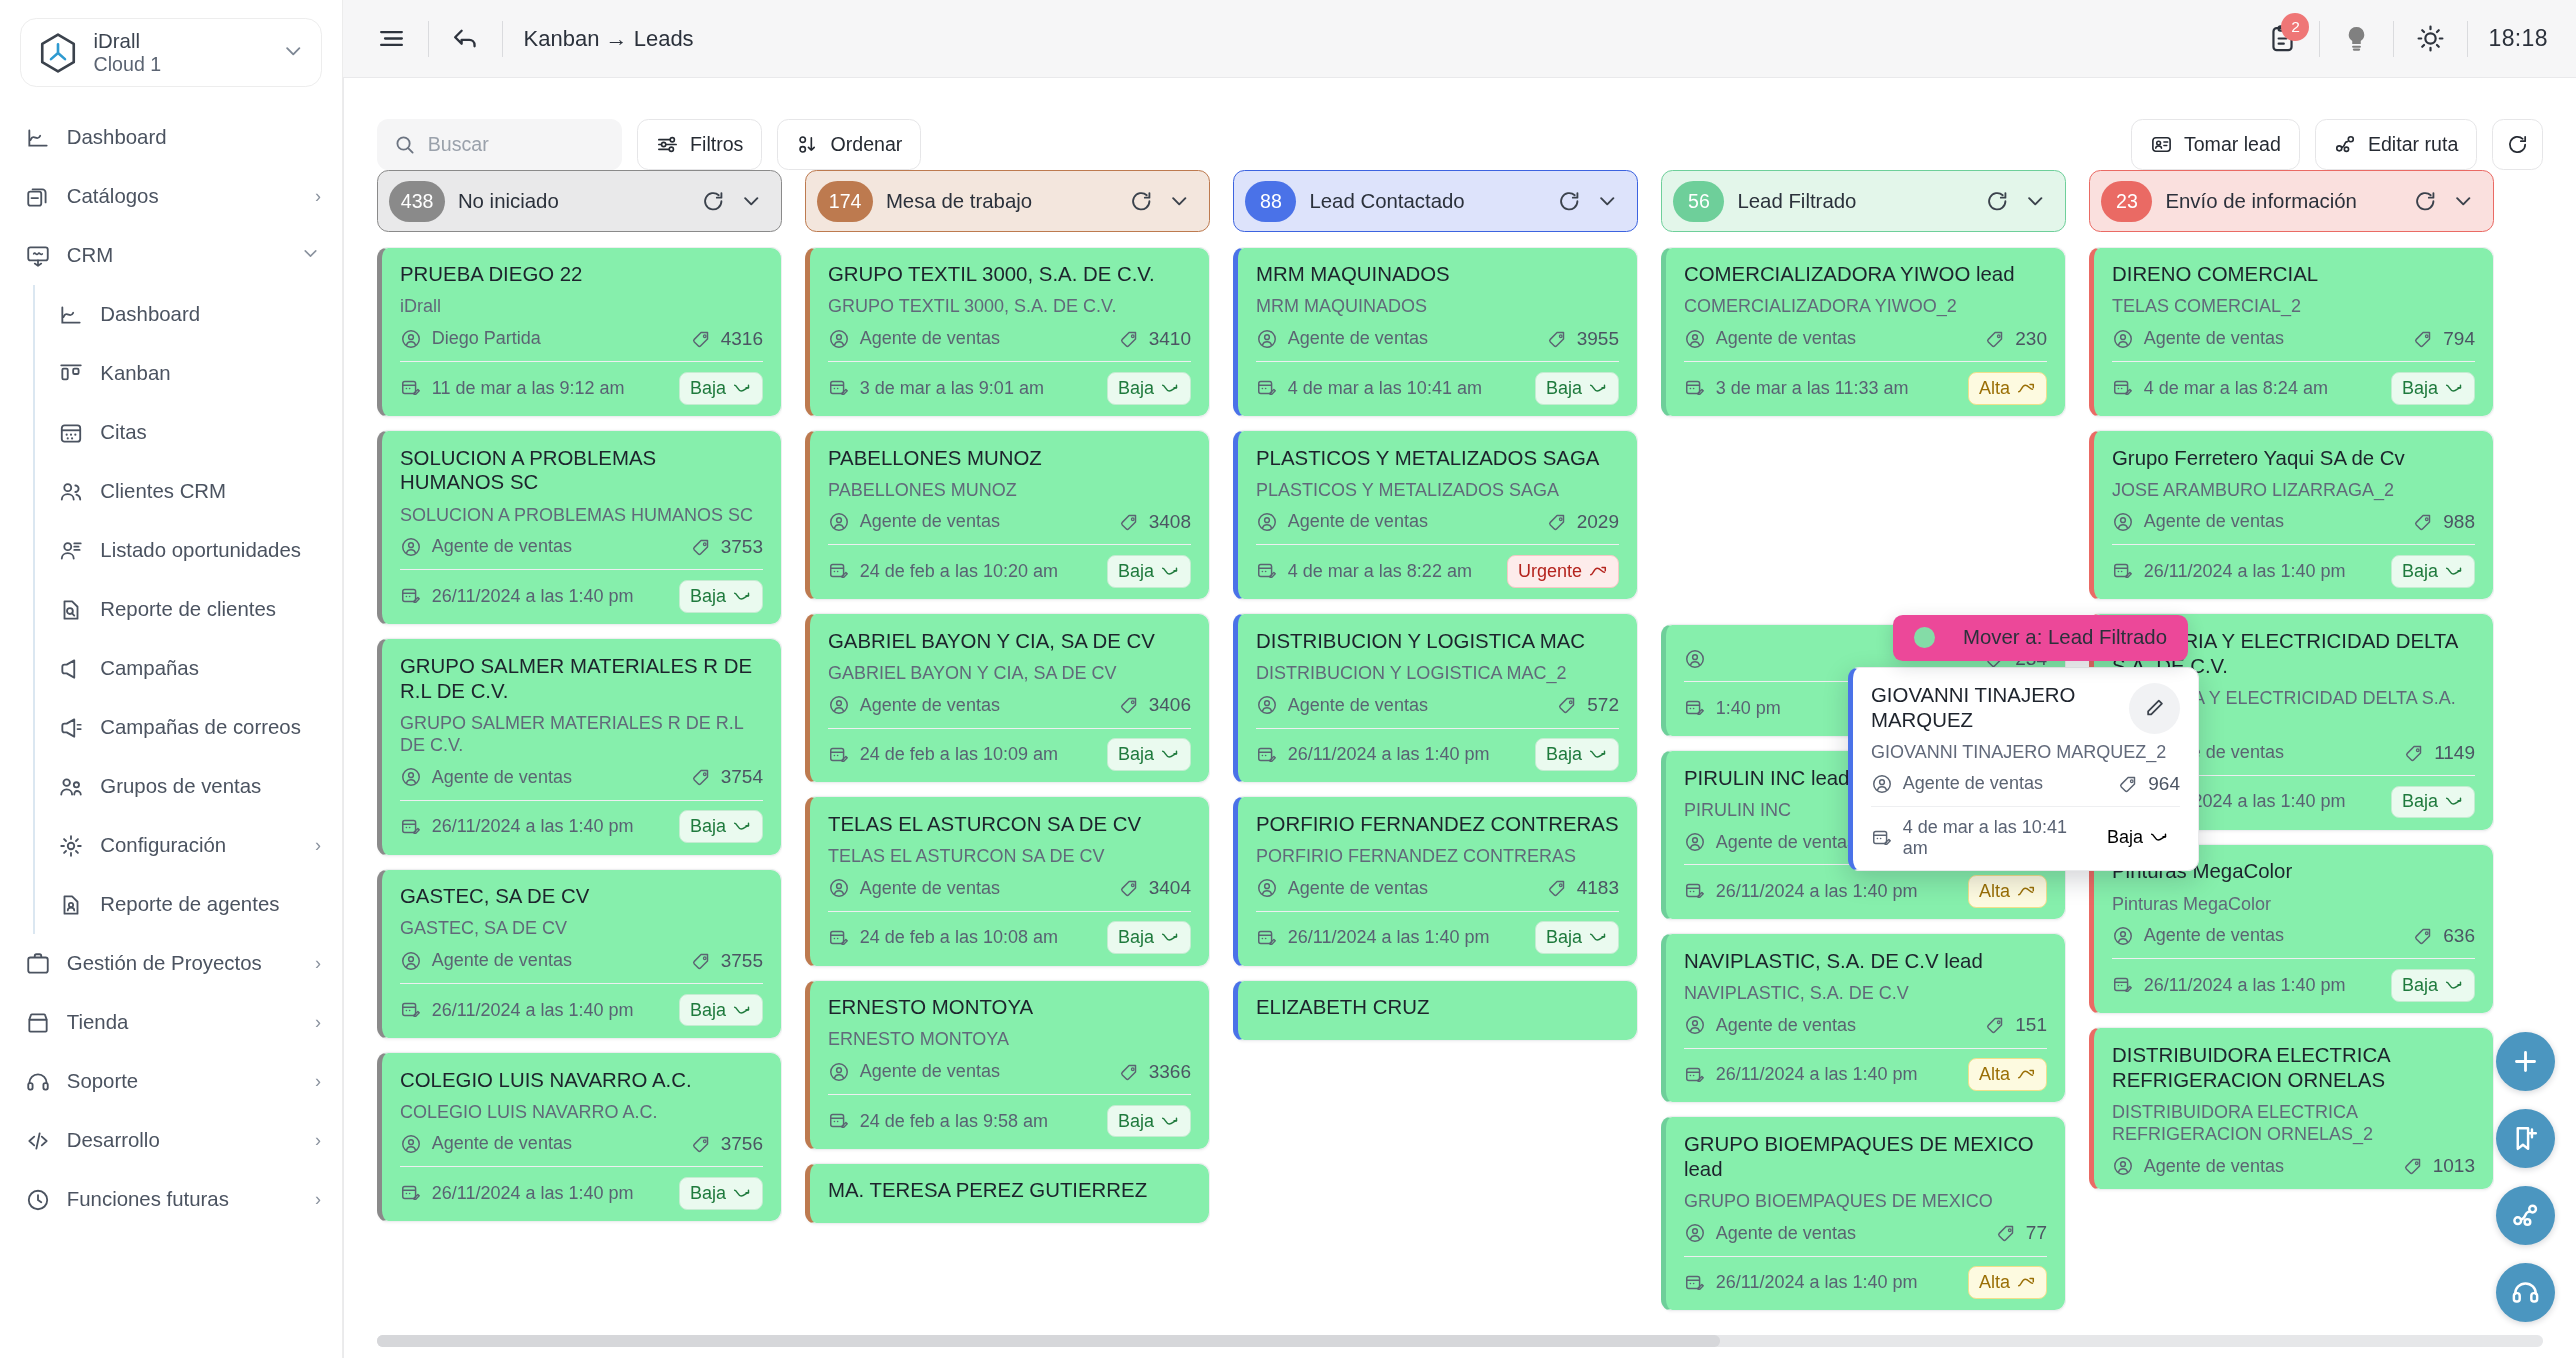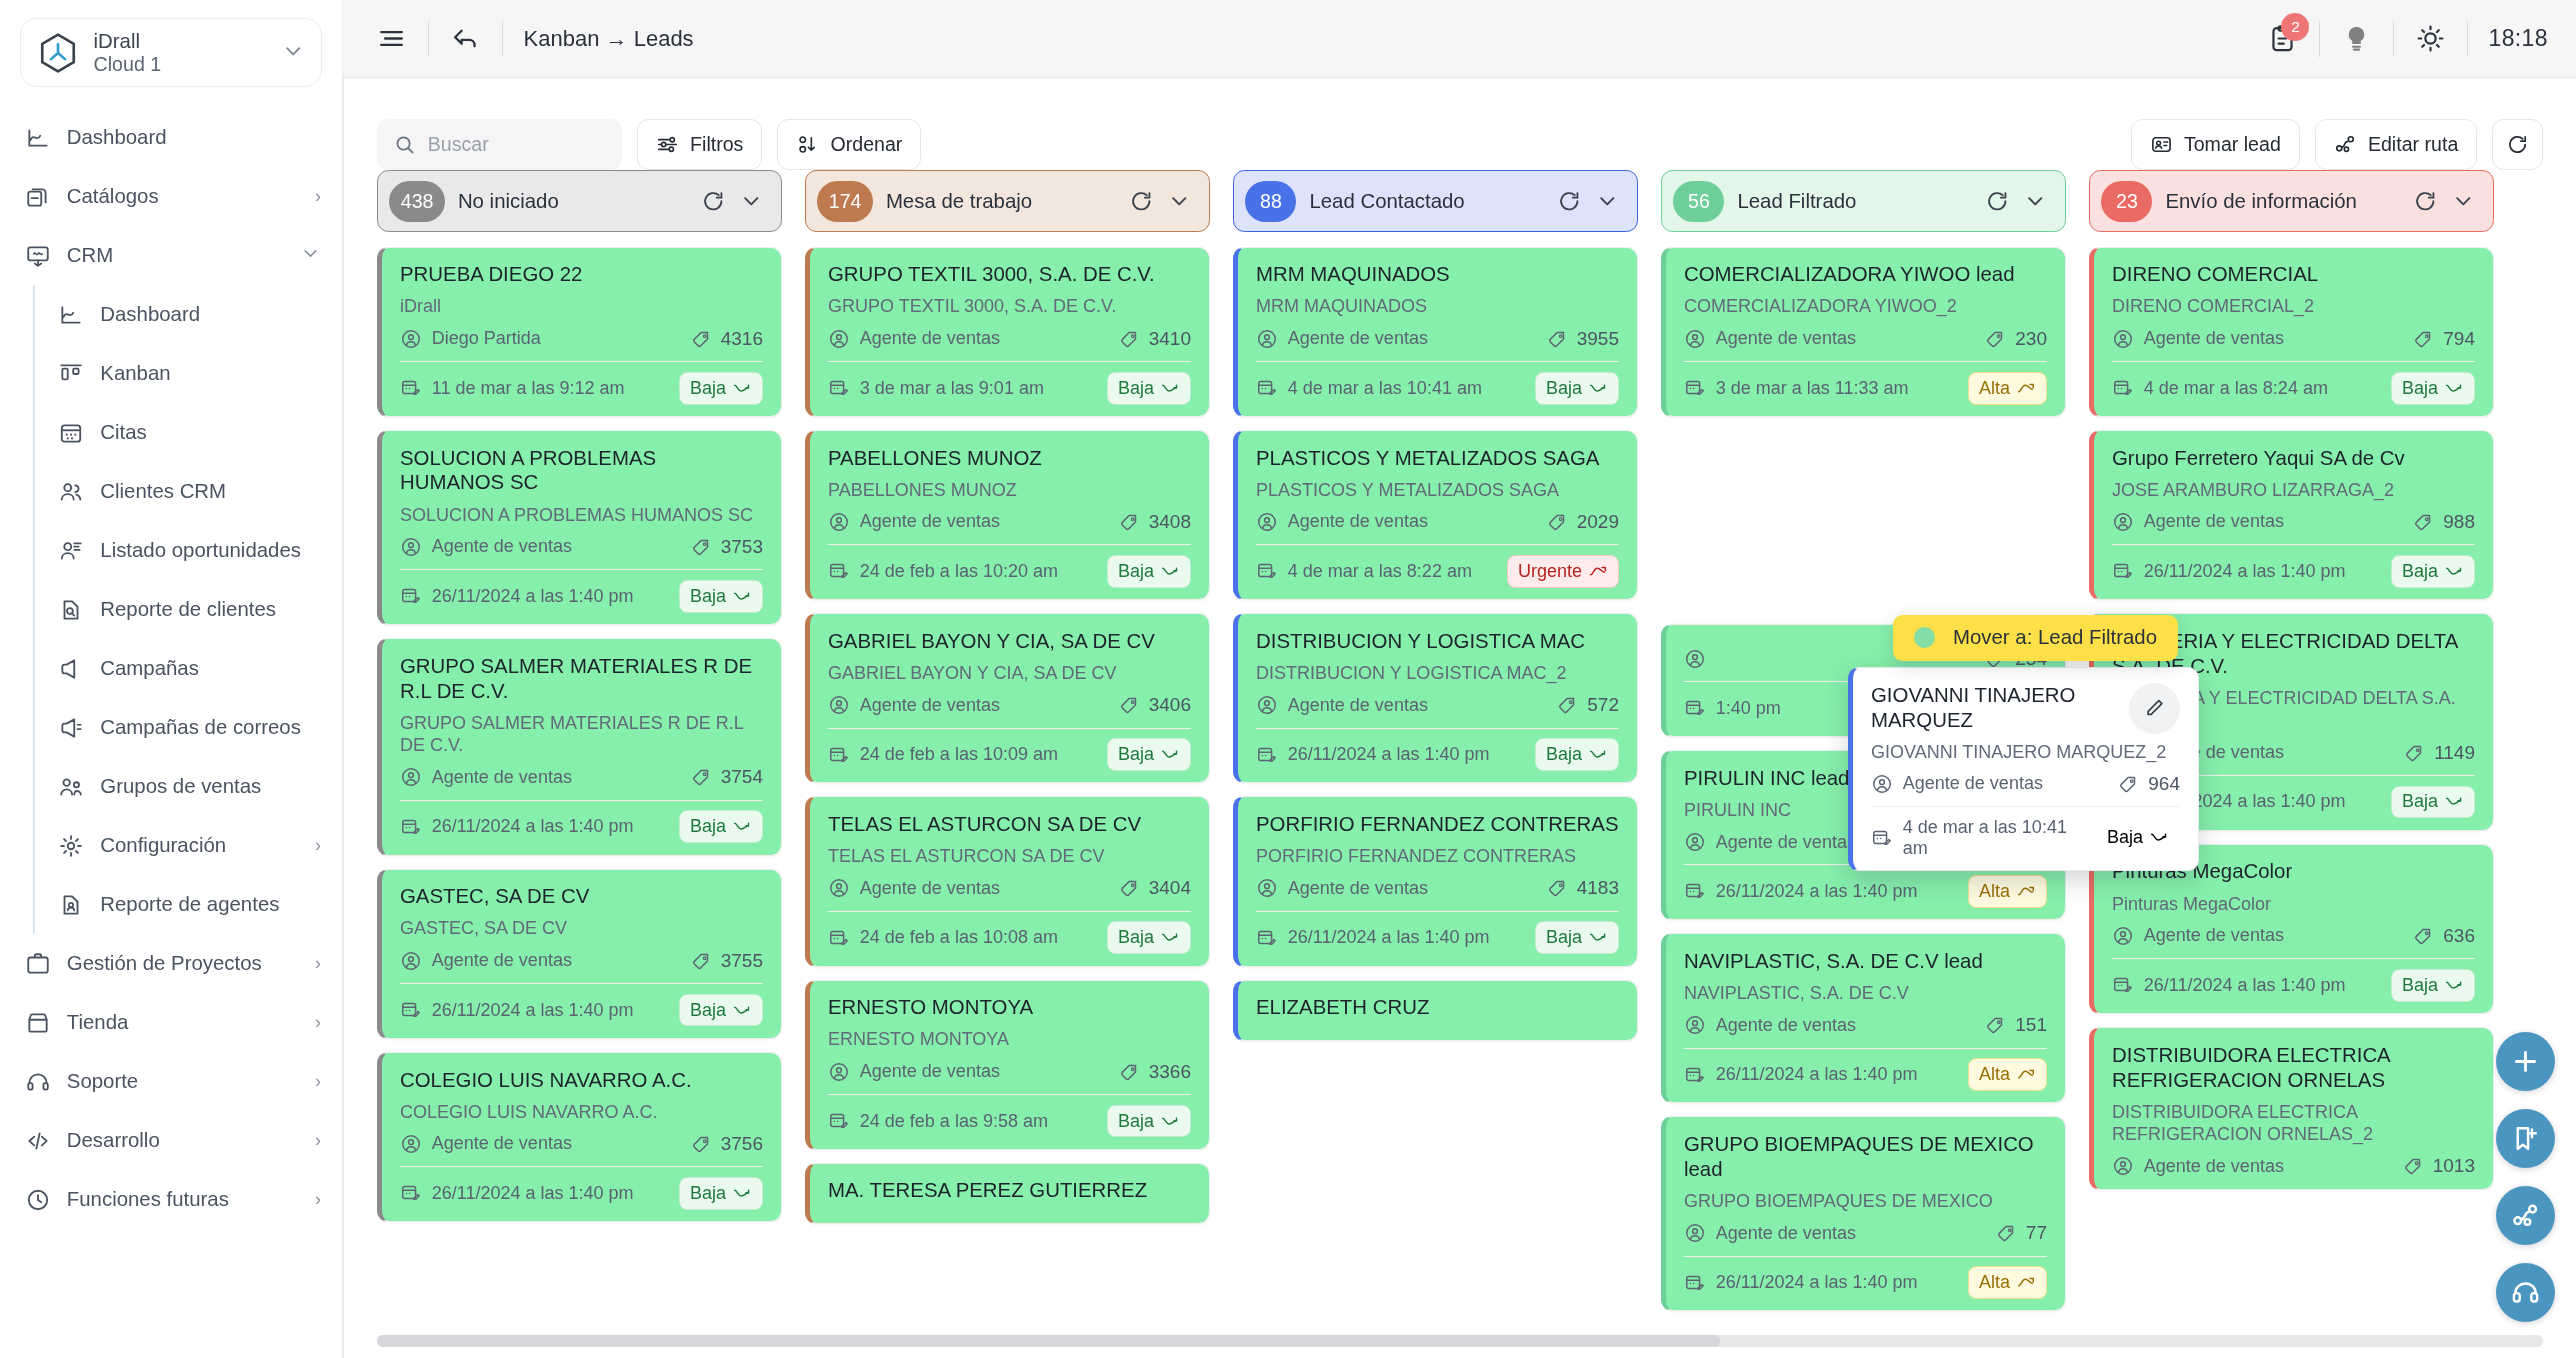"DIRENO COMERCIAL_2" div.card-sub { text: DIRENO -> TELAS }
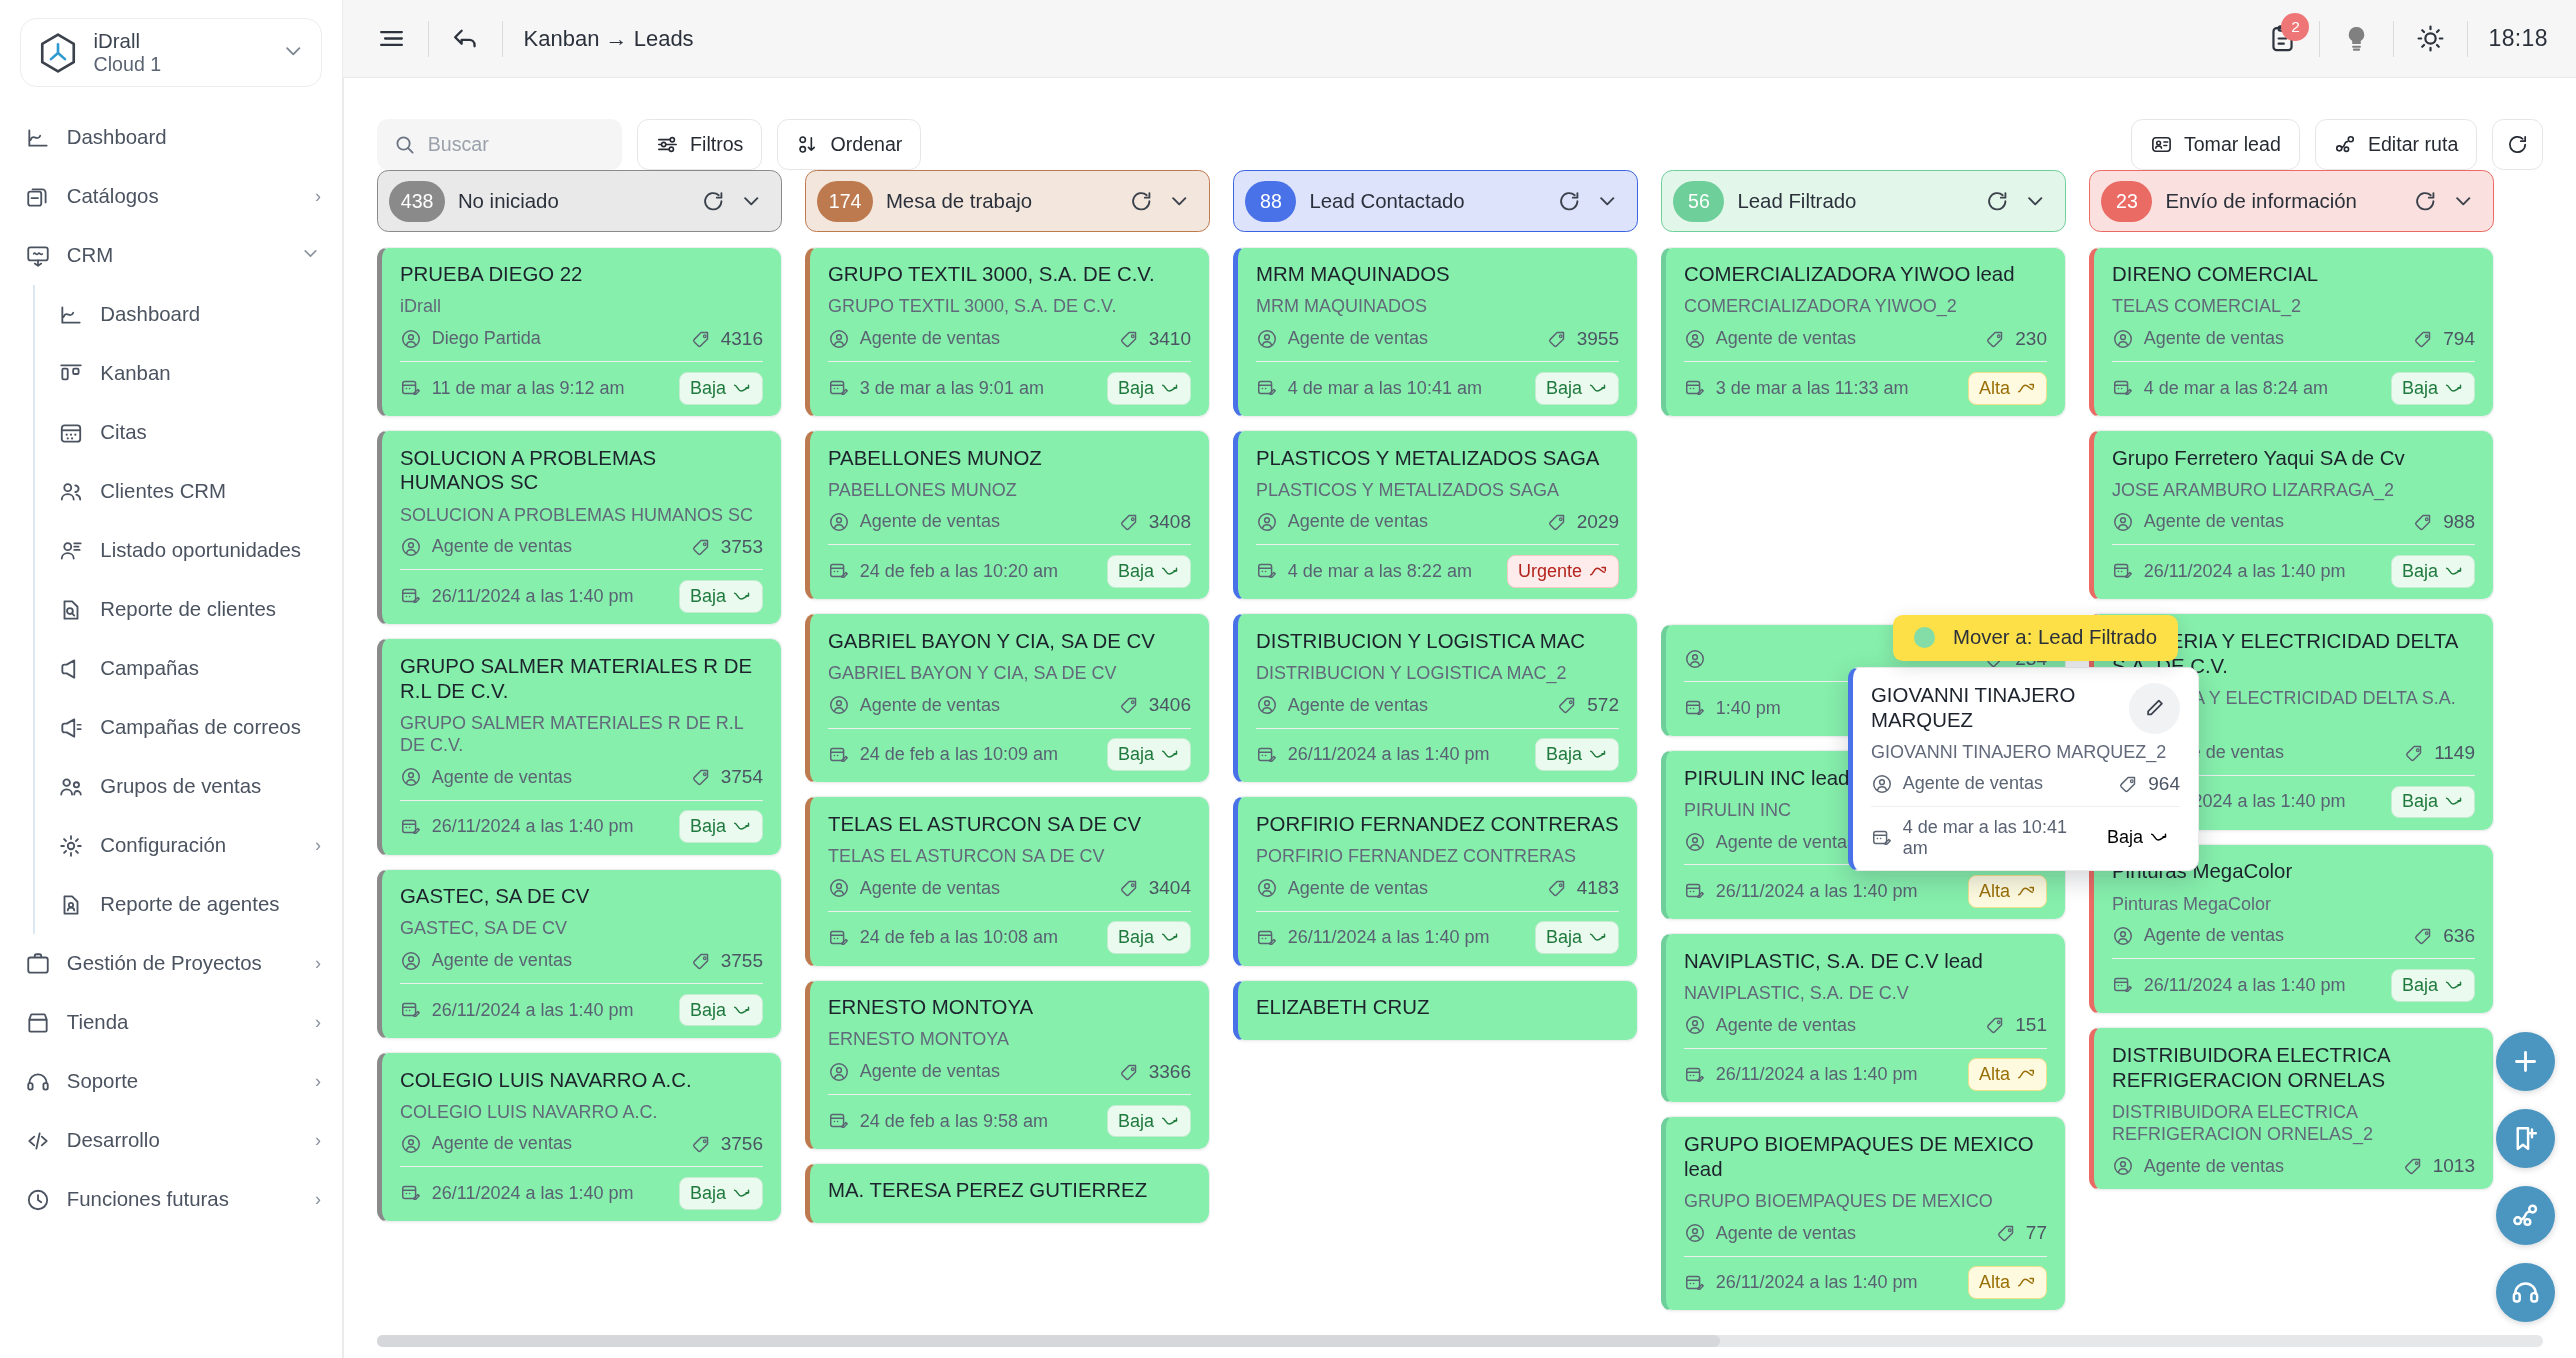"Mover a: Lead Filtrado" .tooltip { background: #fde047 -> #ec4899; gap: 18px -> 28px }
